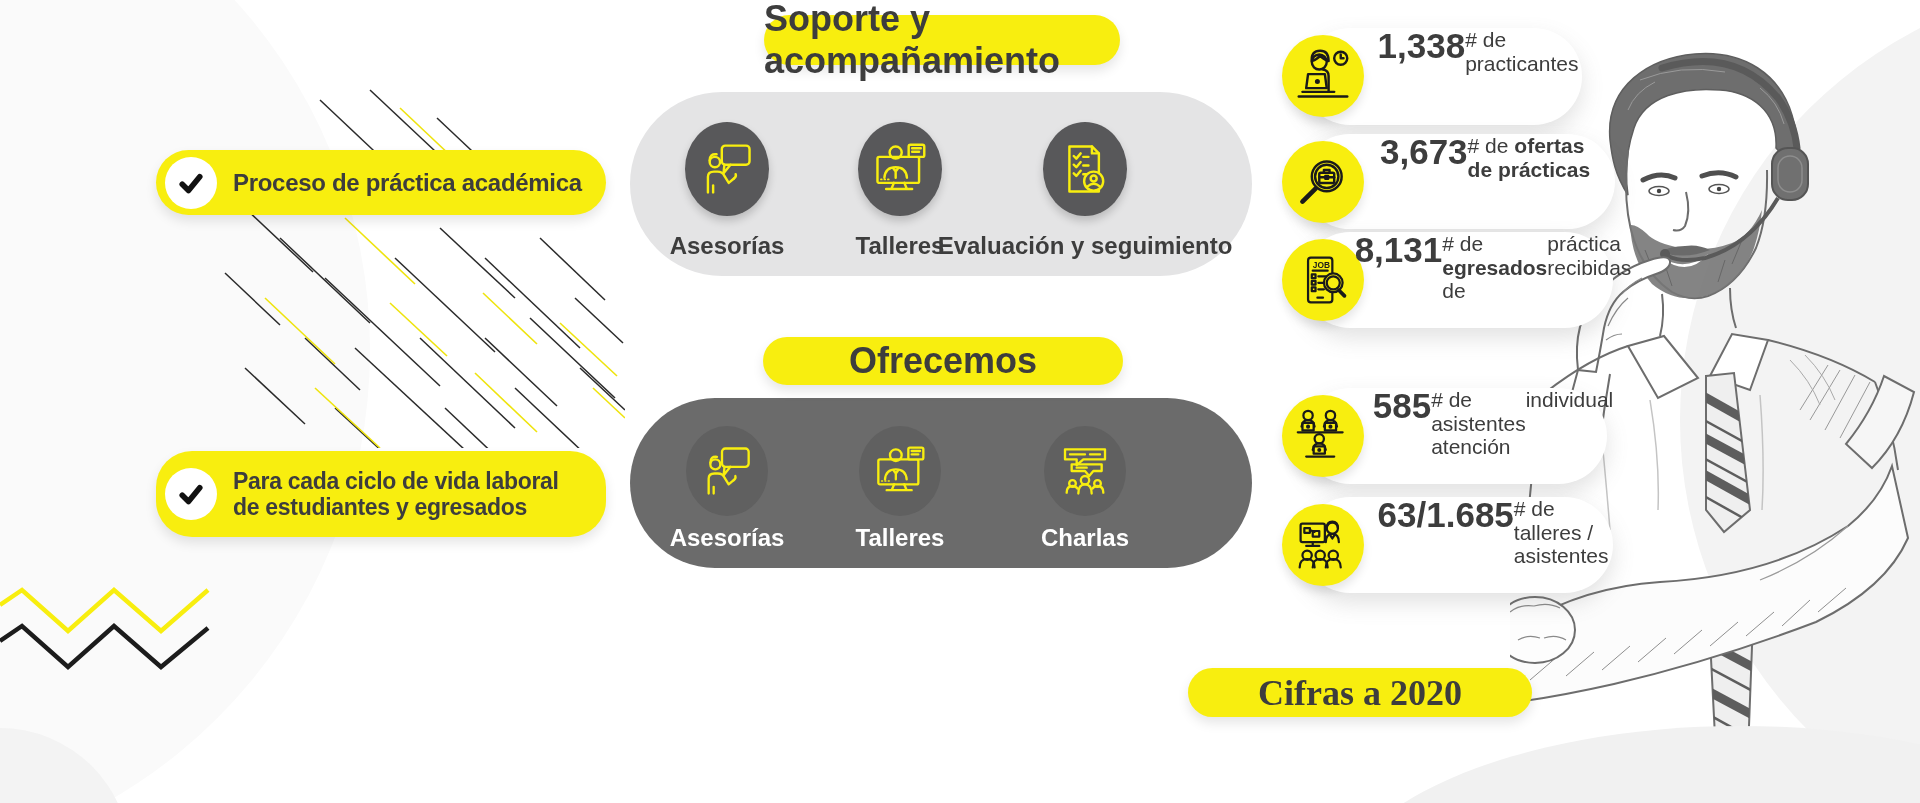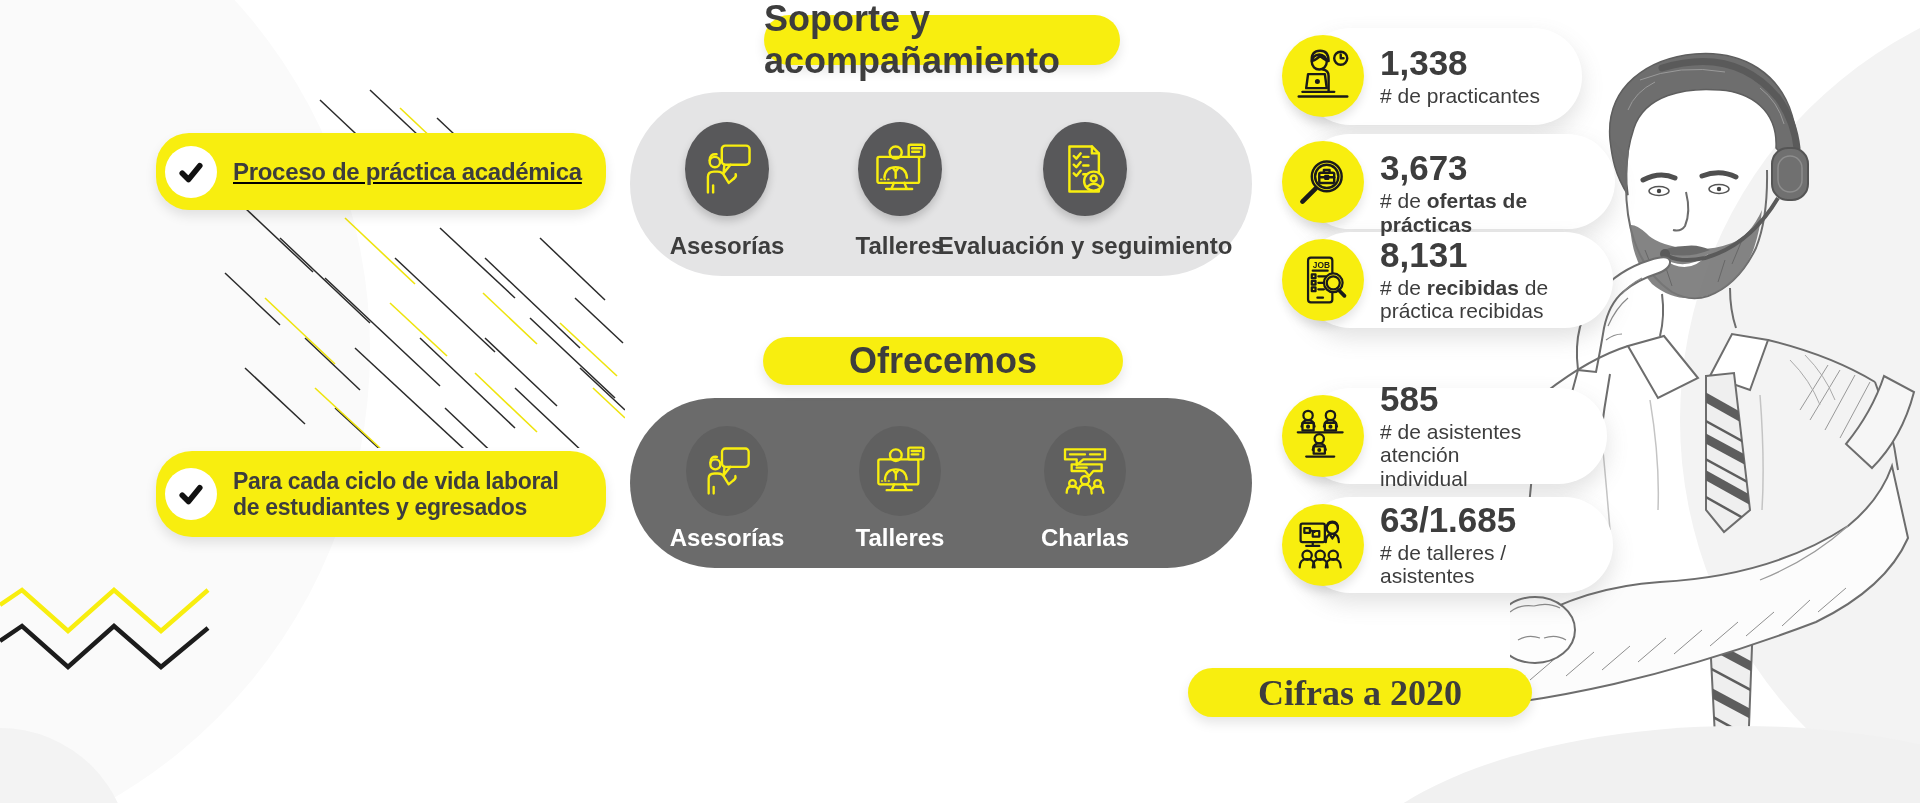"1,338" .stat-text { flex-direction: column -> row }
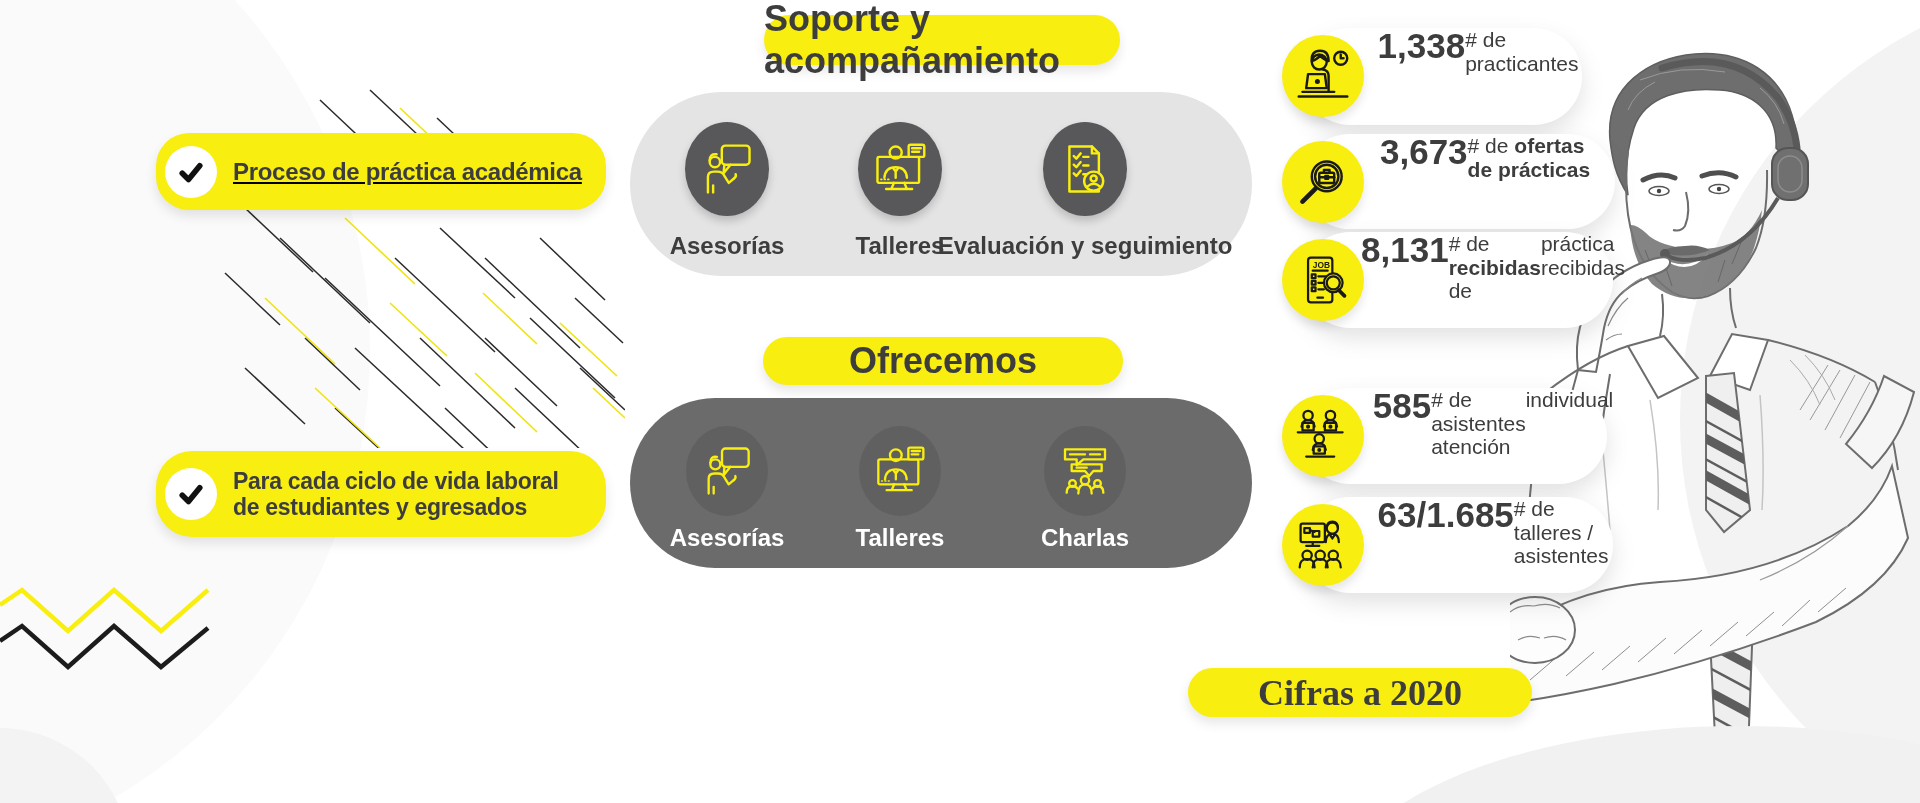"Proceso de práctica académica" div.check-pill { height: 77px -> 65px; text-decoration: underline -> none; top: 133px -> 150px }
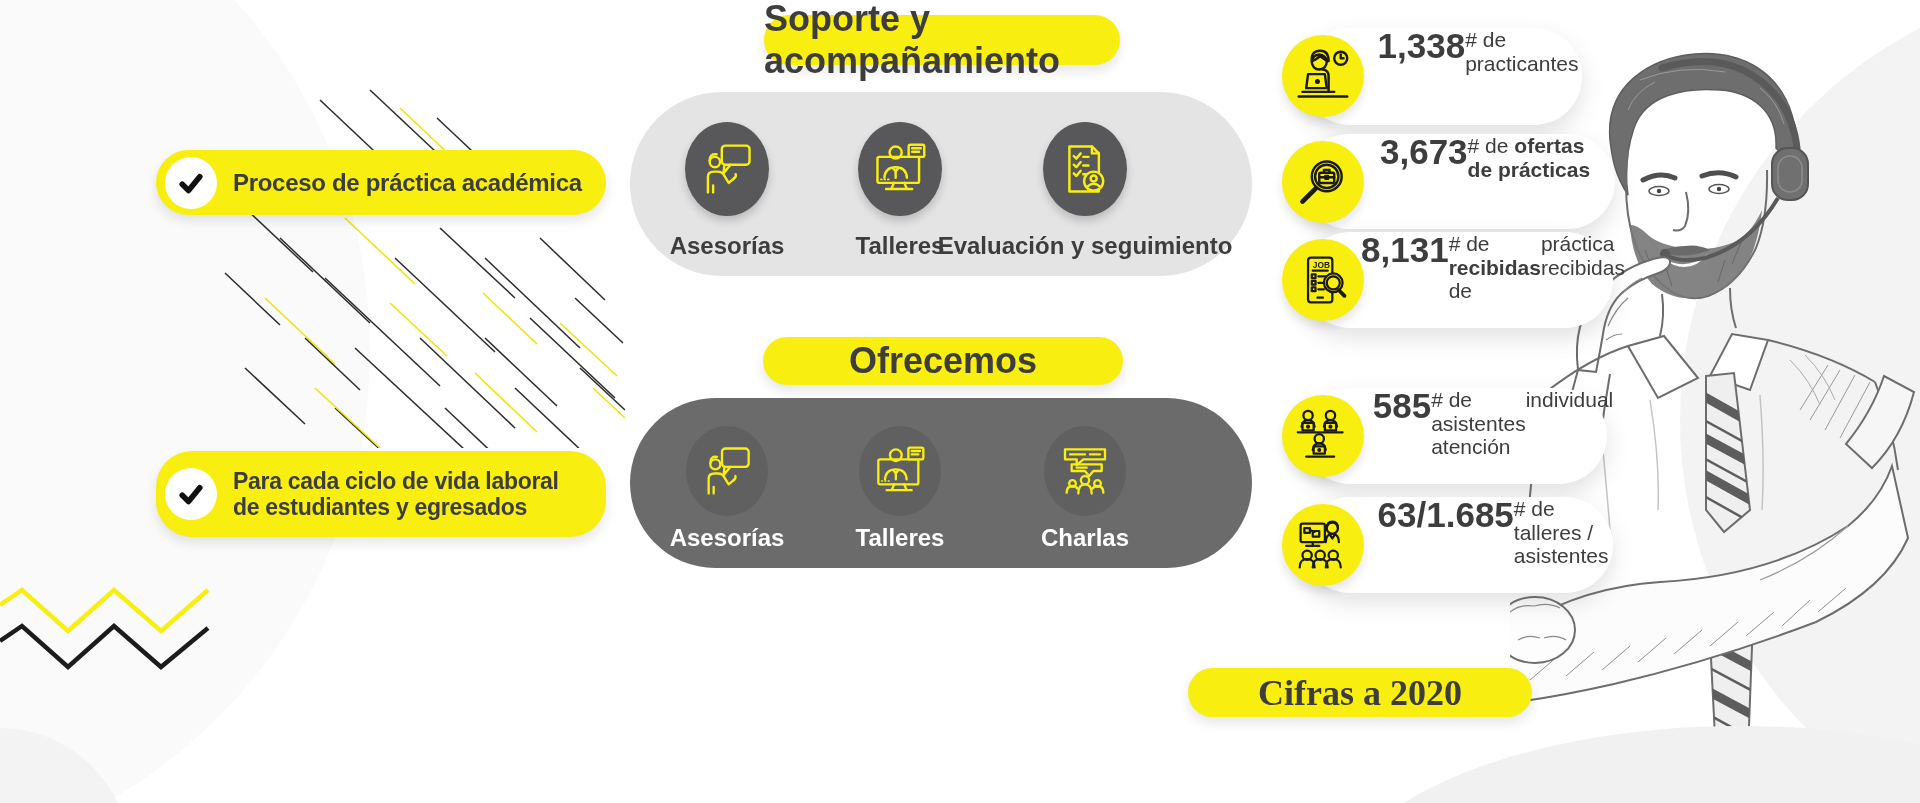"recibidas" b { text: recibidas -> egresados }
